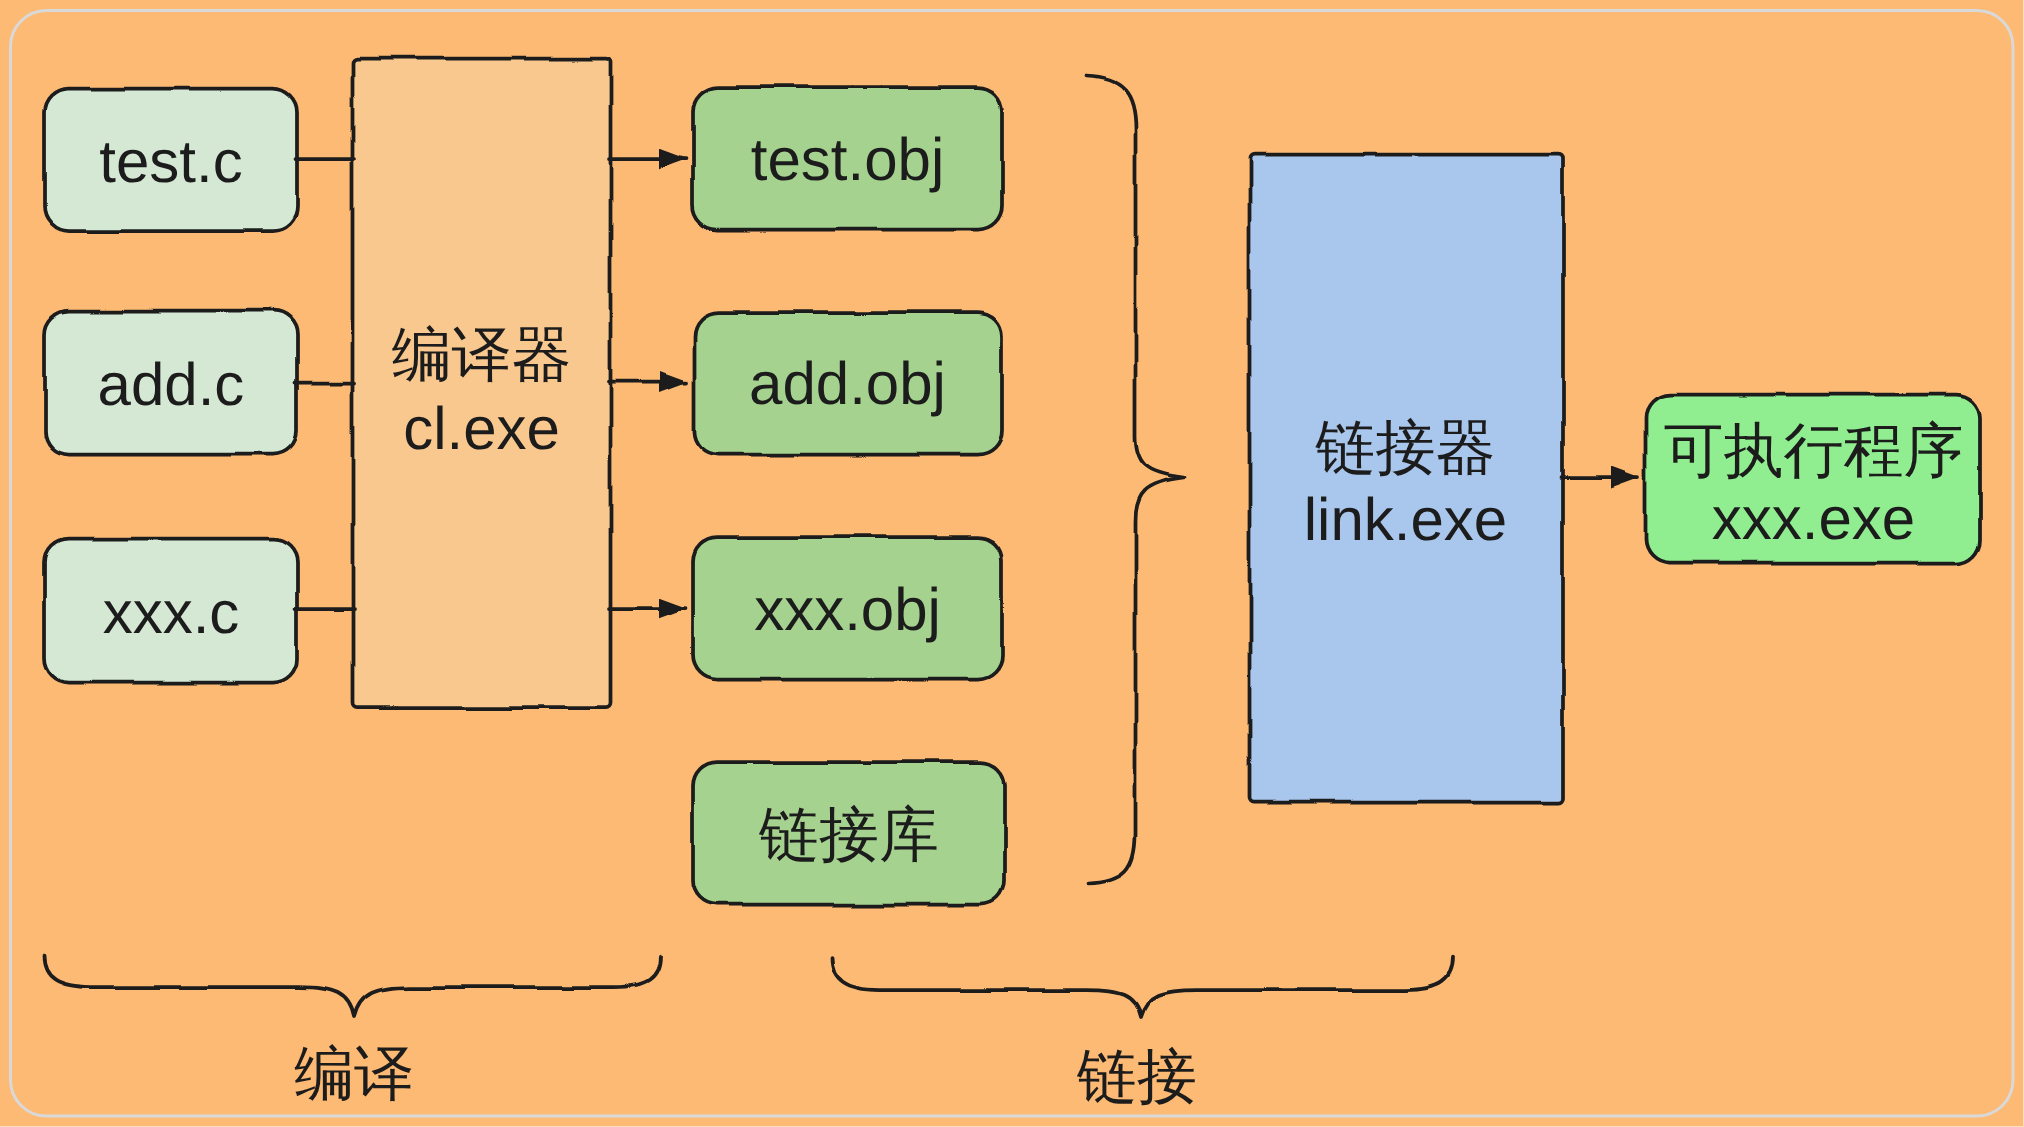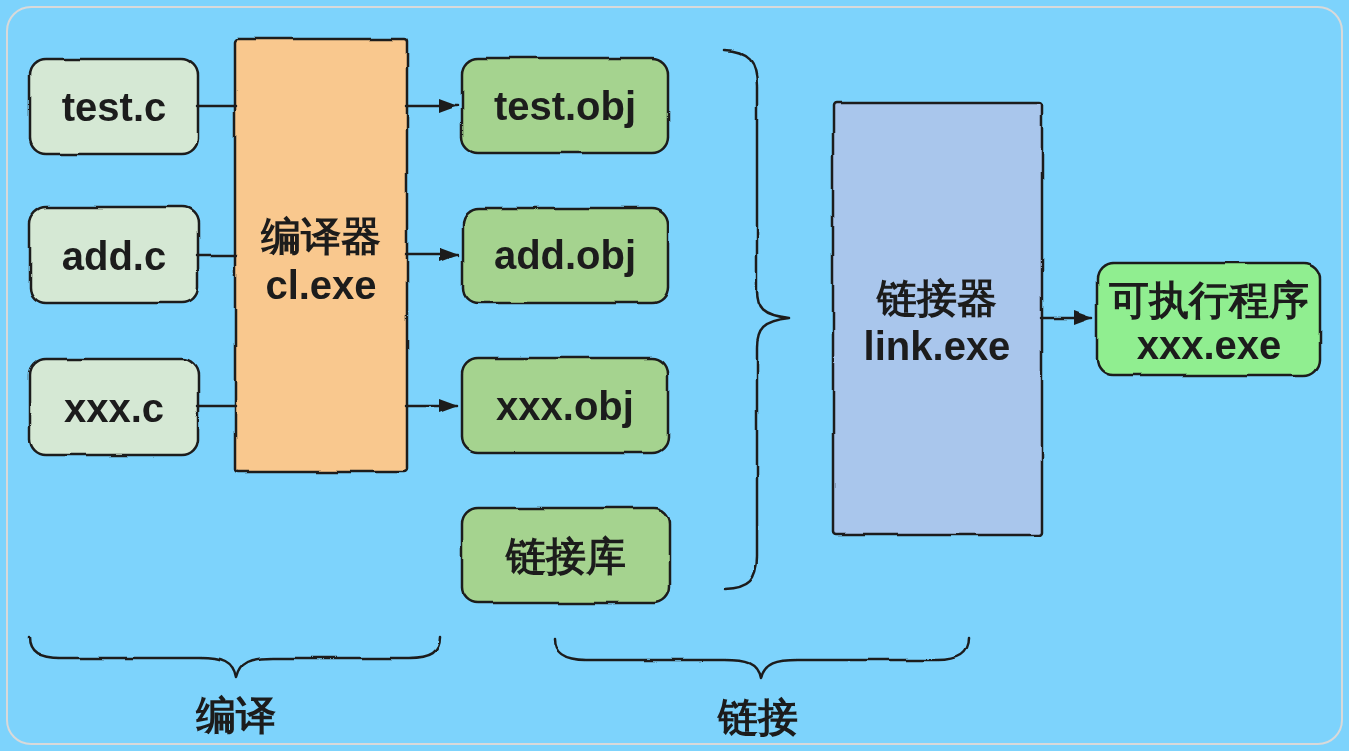"test.c" .stage { background: #7dd3fc -> #fdba74; font-weight: bold -> none }
